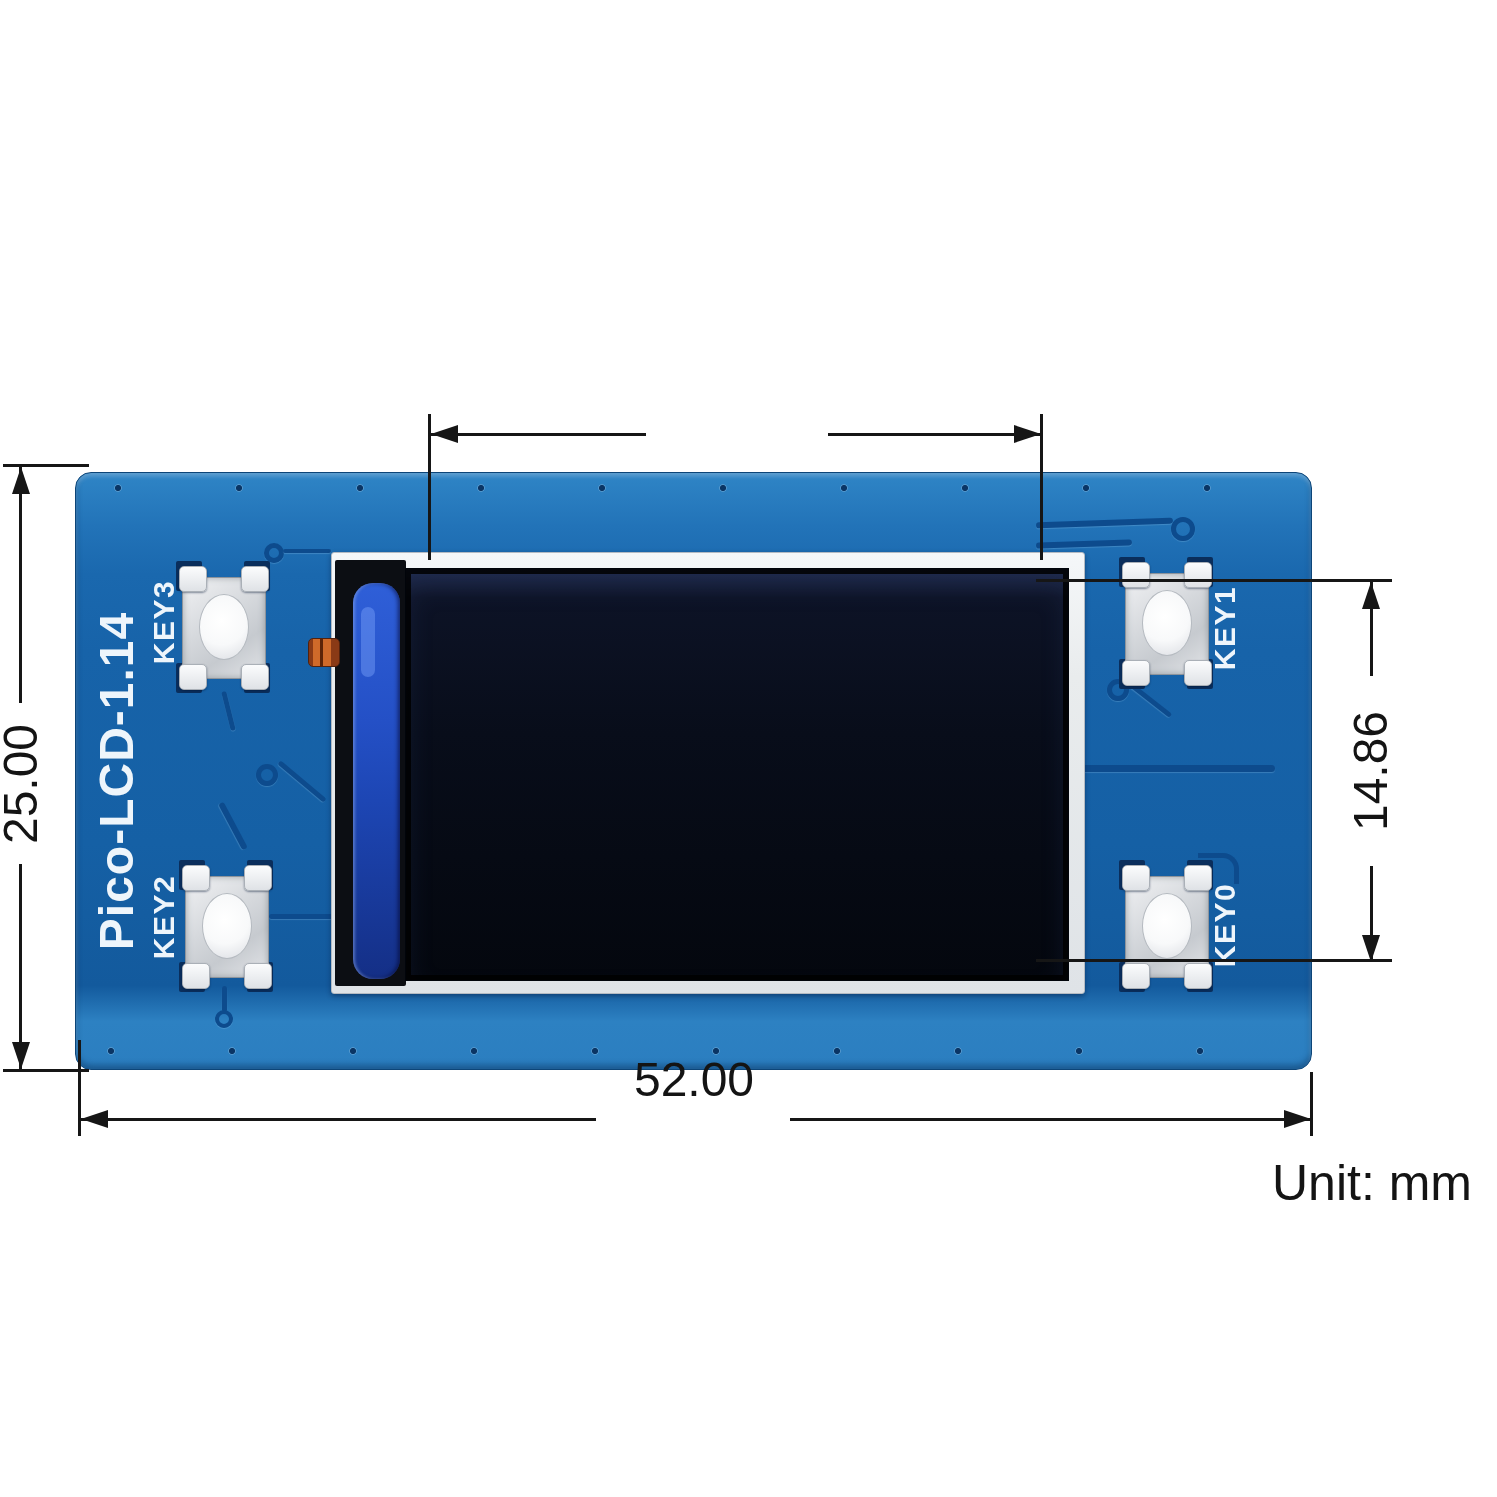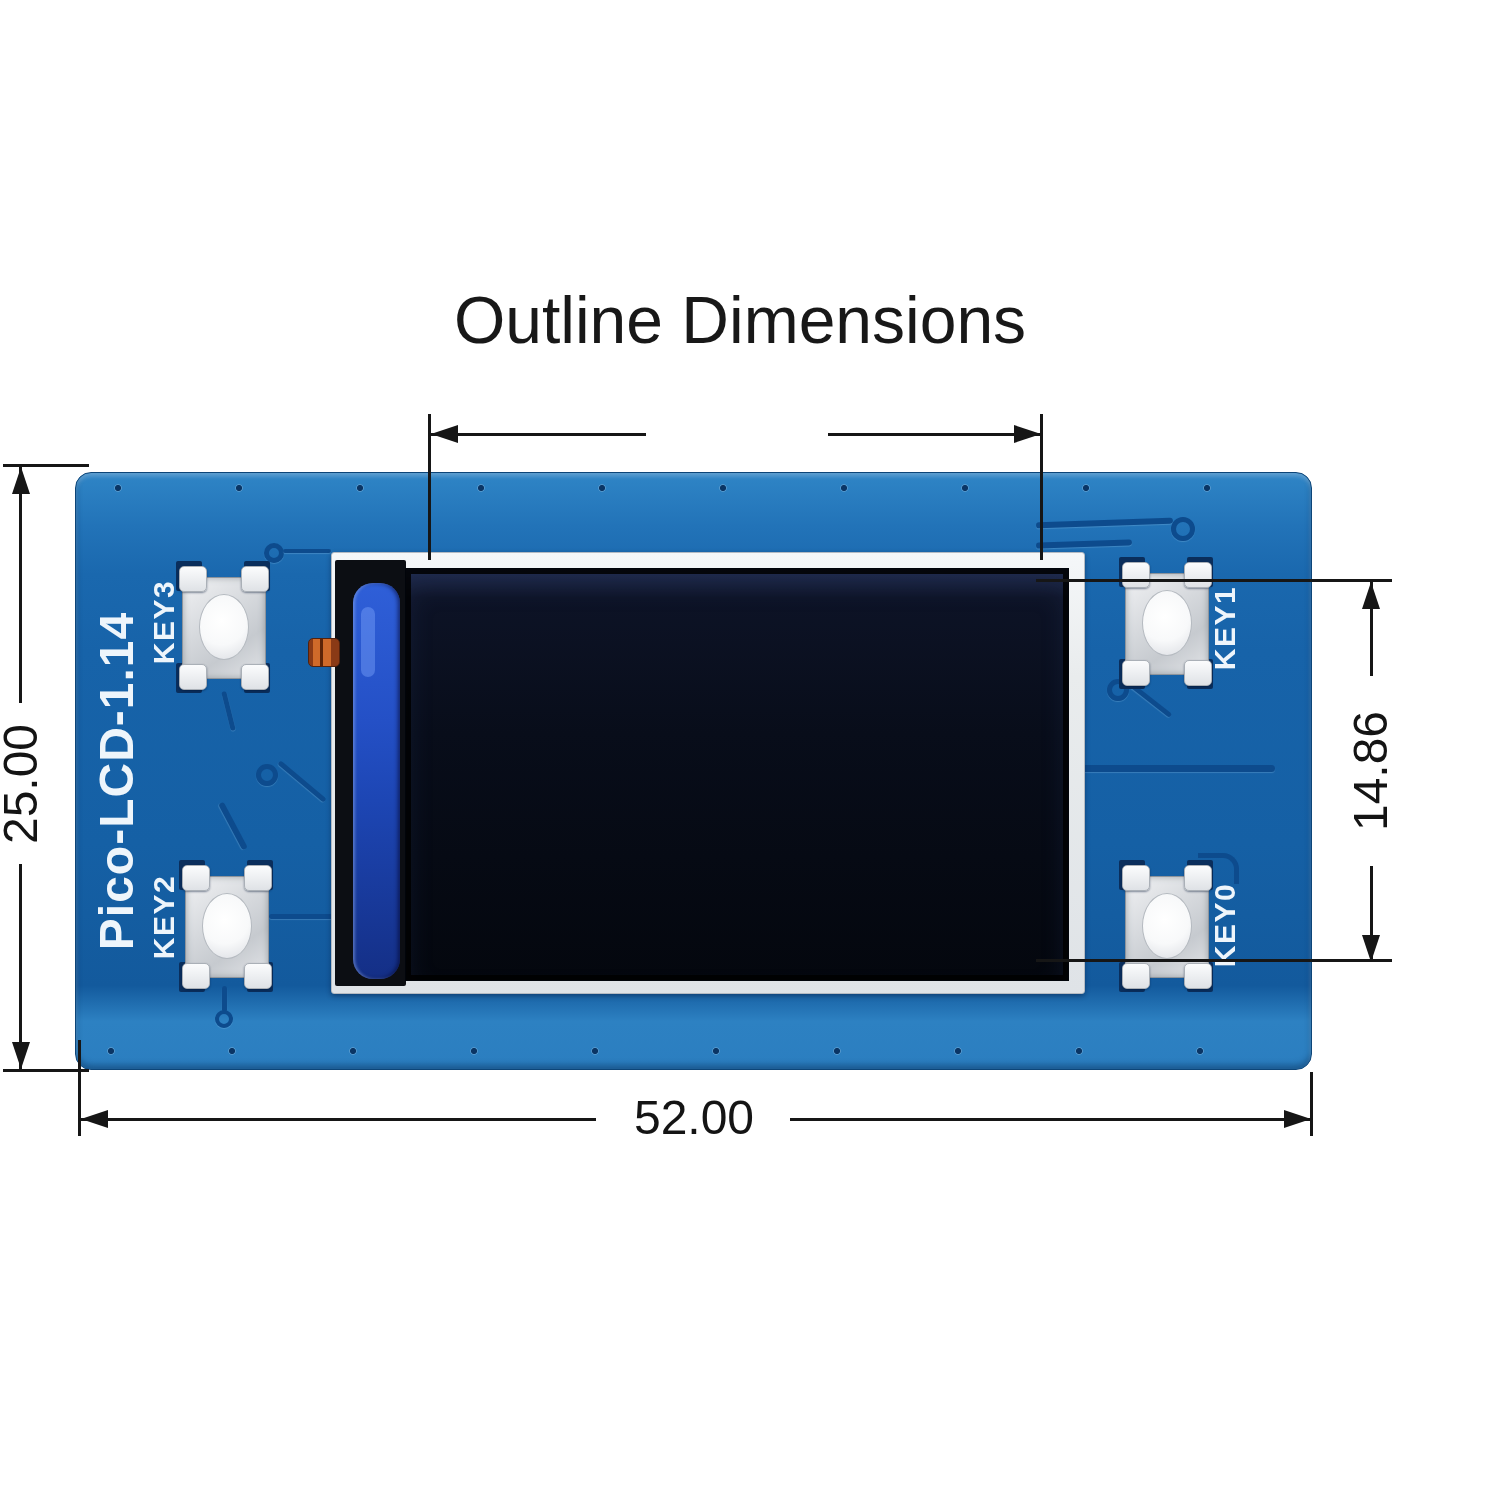"Outline Dimensions" h1.title { html: <h1>Outline Dimensions</h1> -> none }
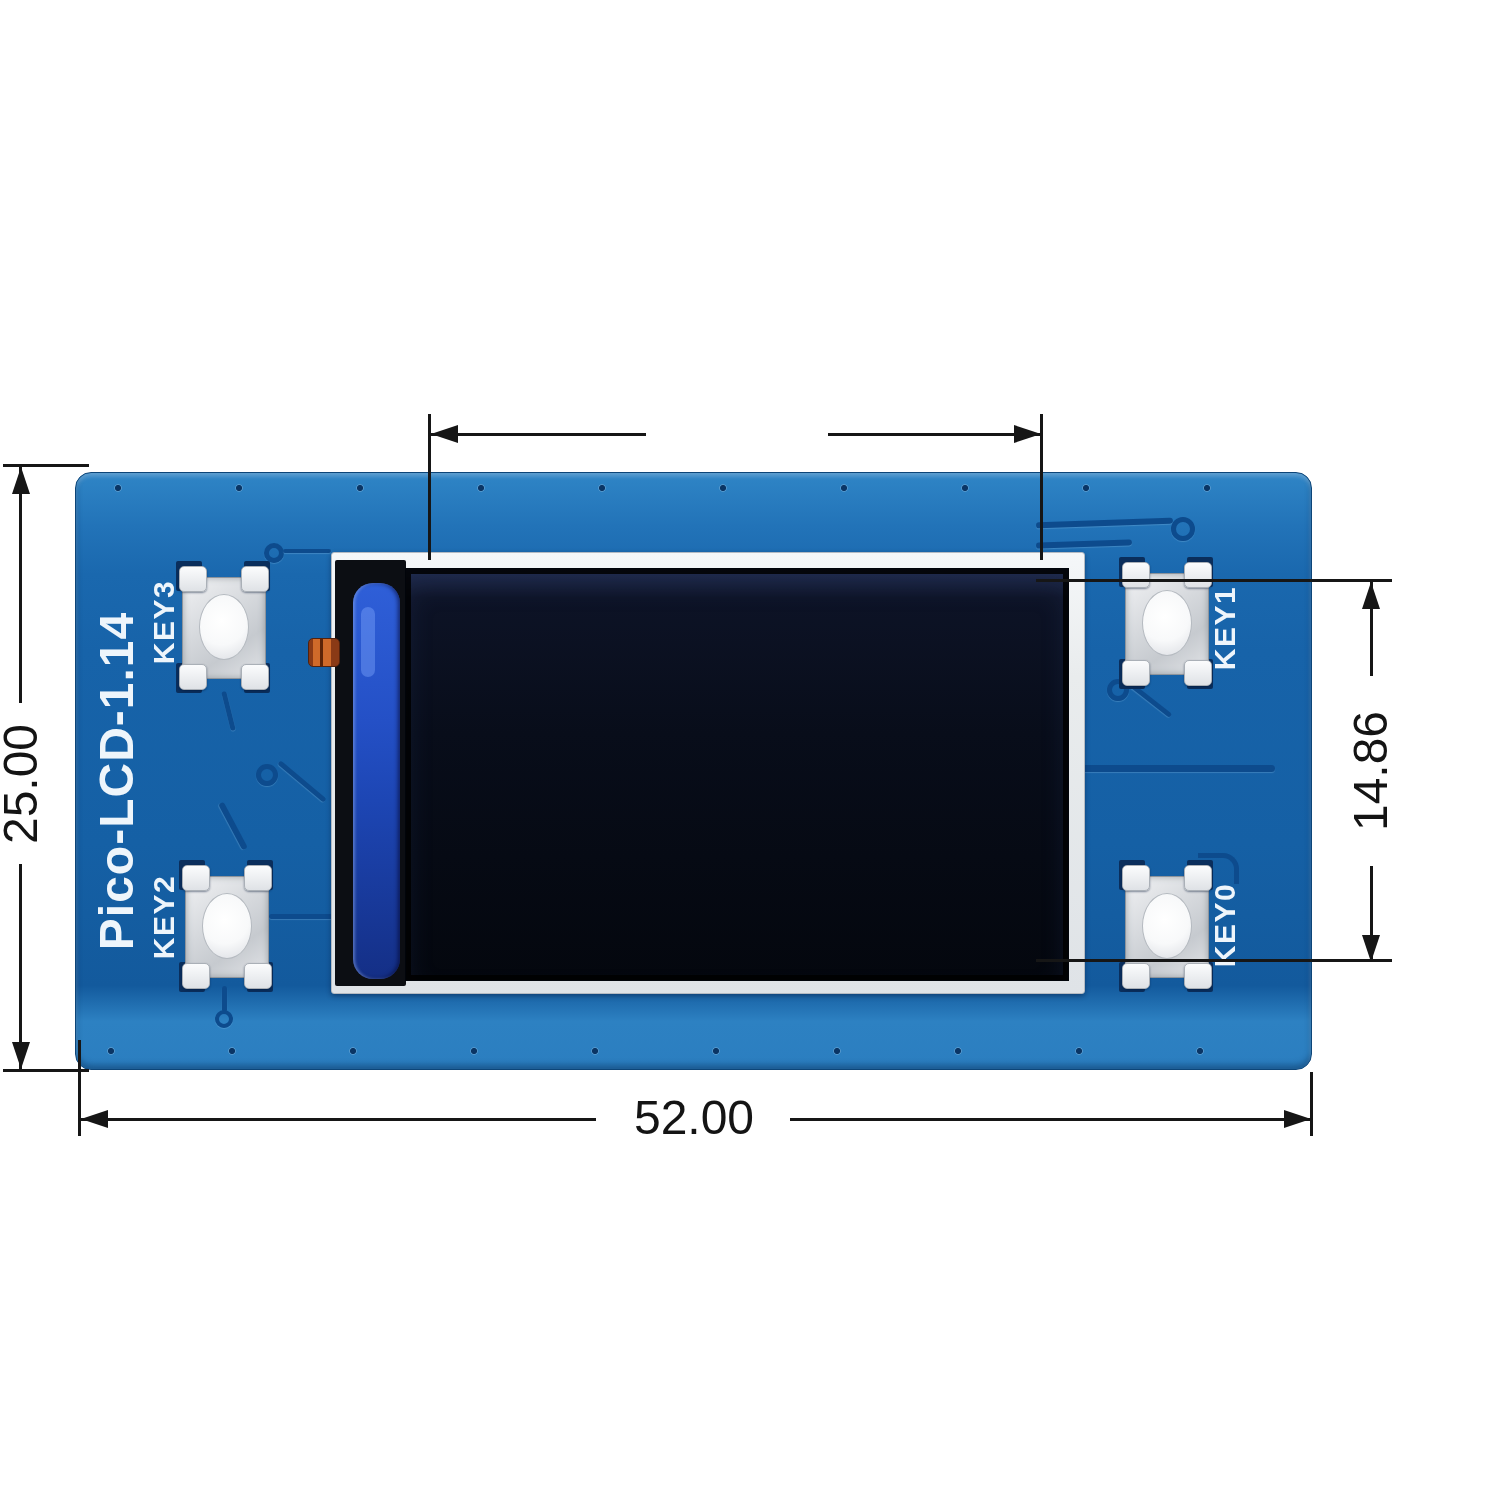"52.00" div.dim-text { top: 1090px -> 1052px }
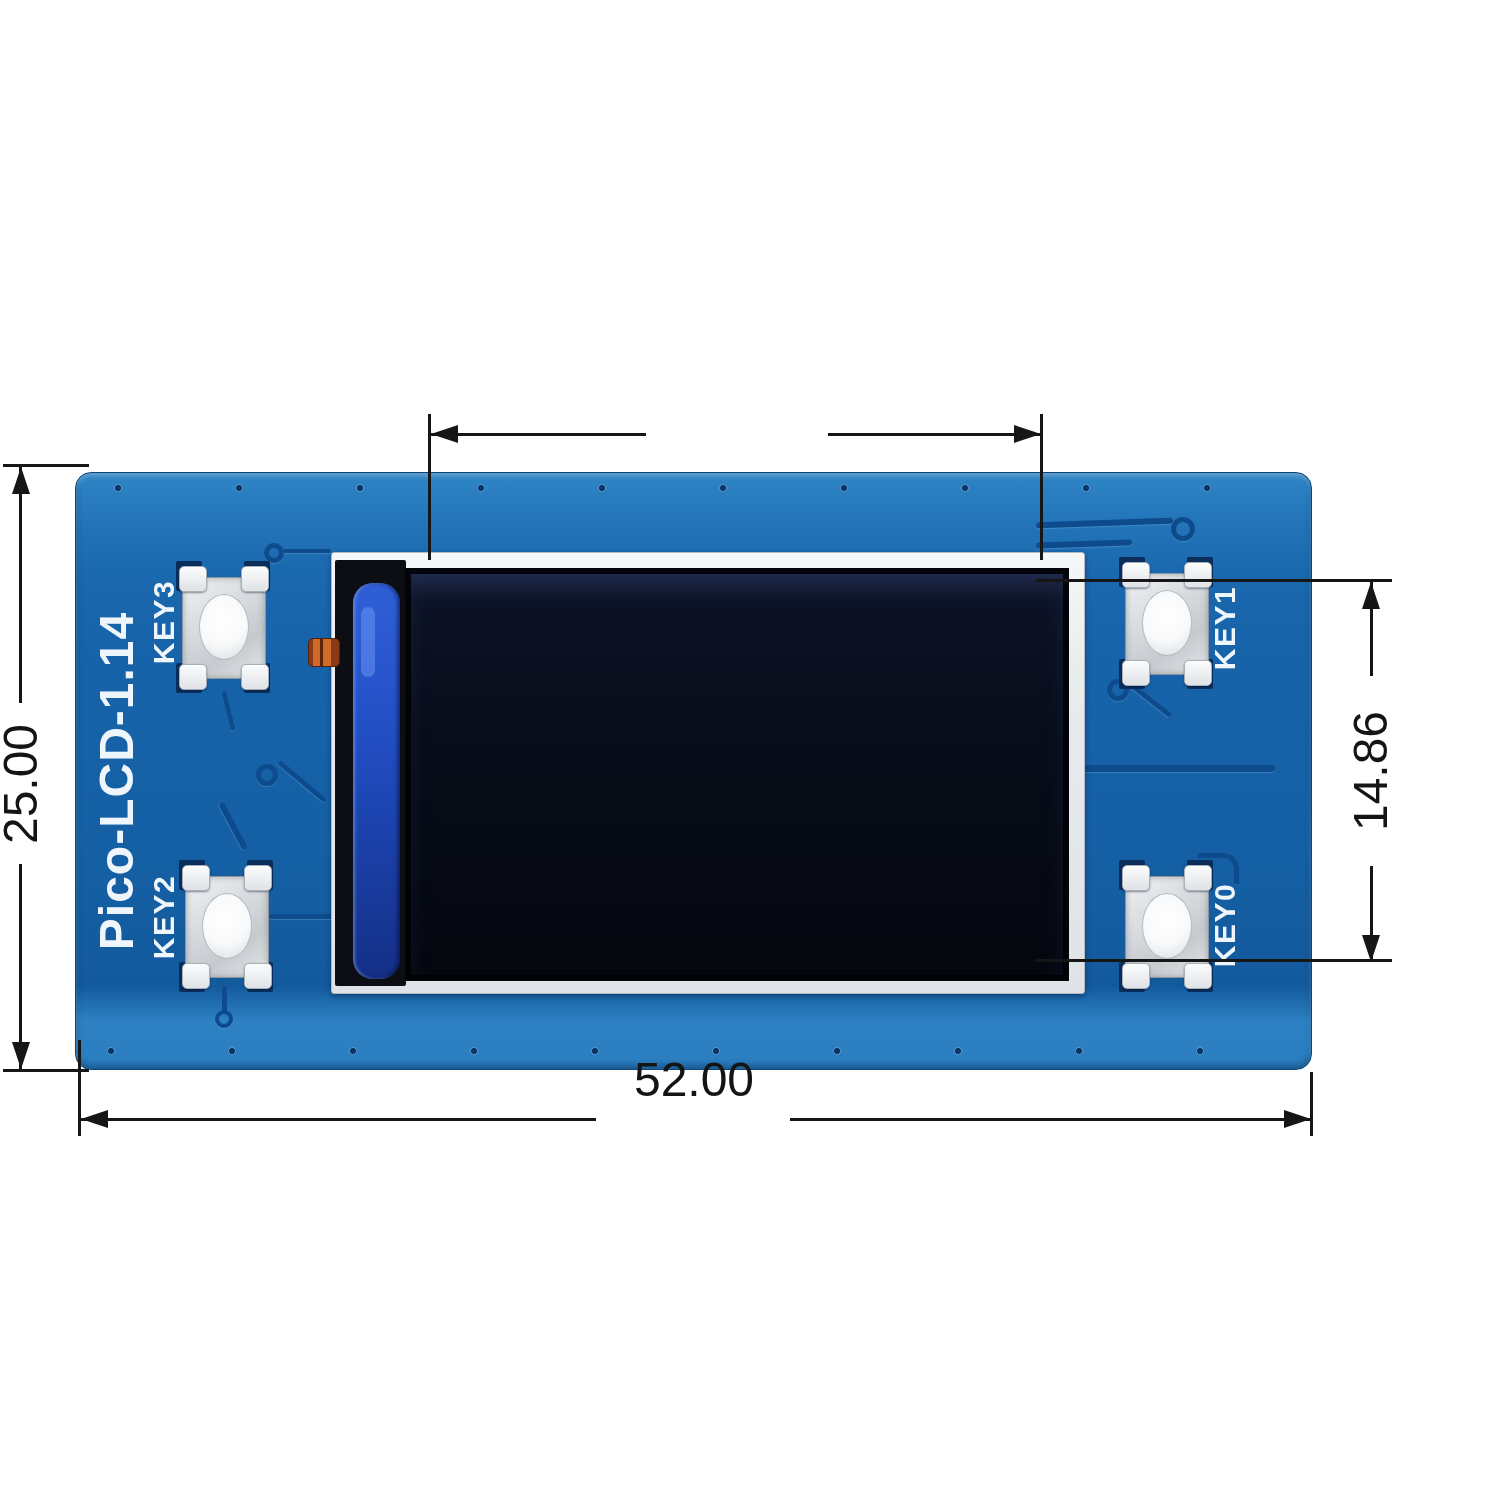"Unit: mm" div.unit-label { html: none -> <div>Unit: mm</div> }
